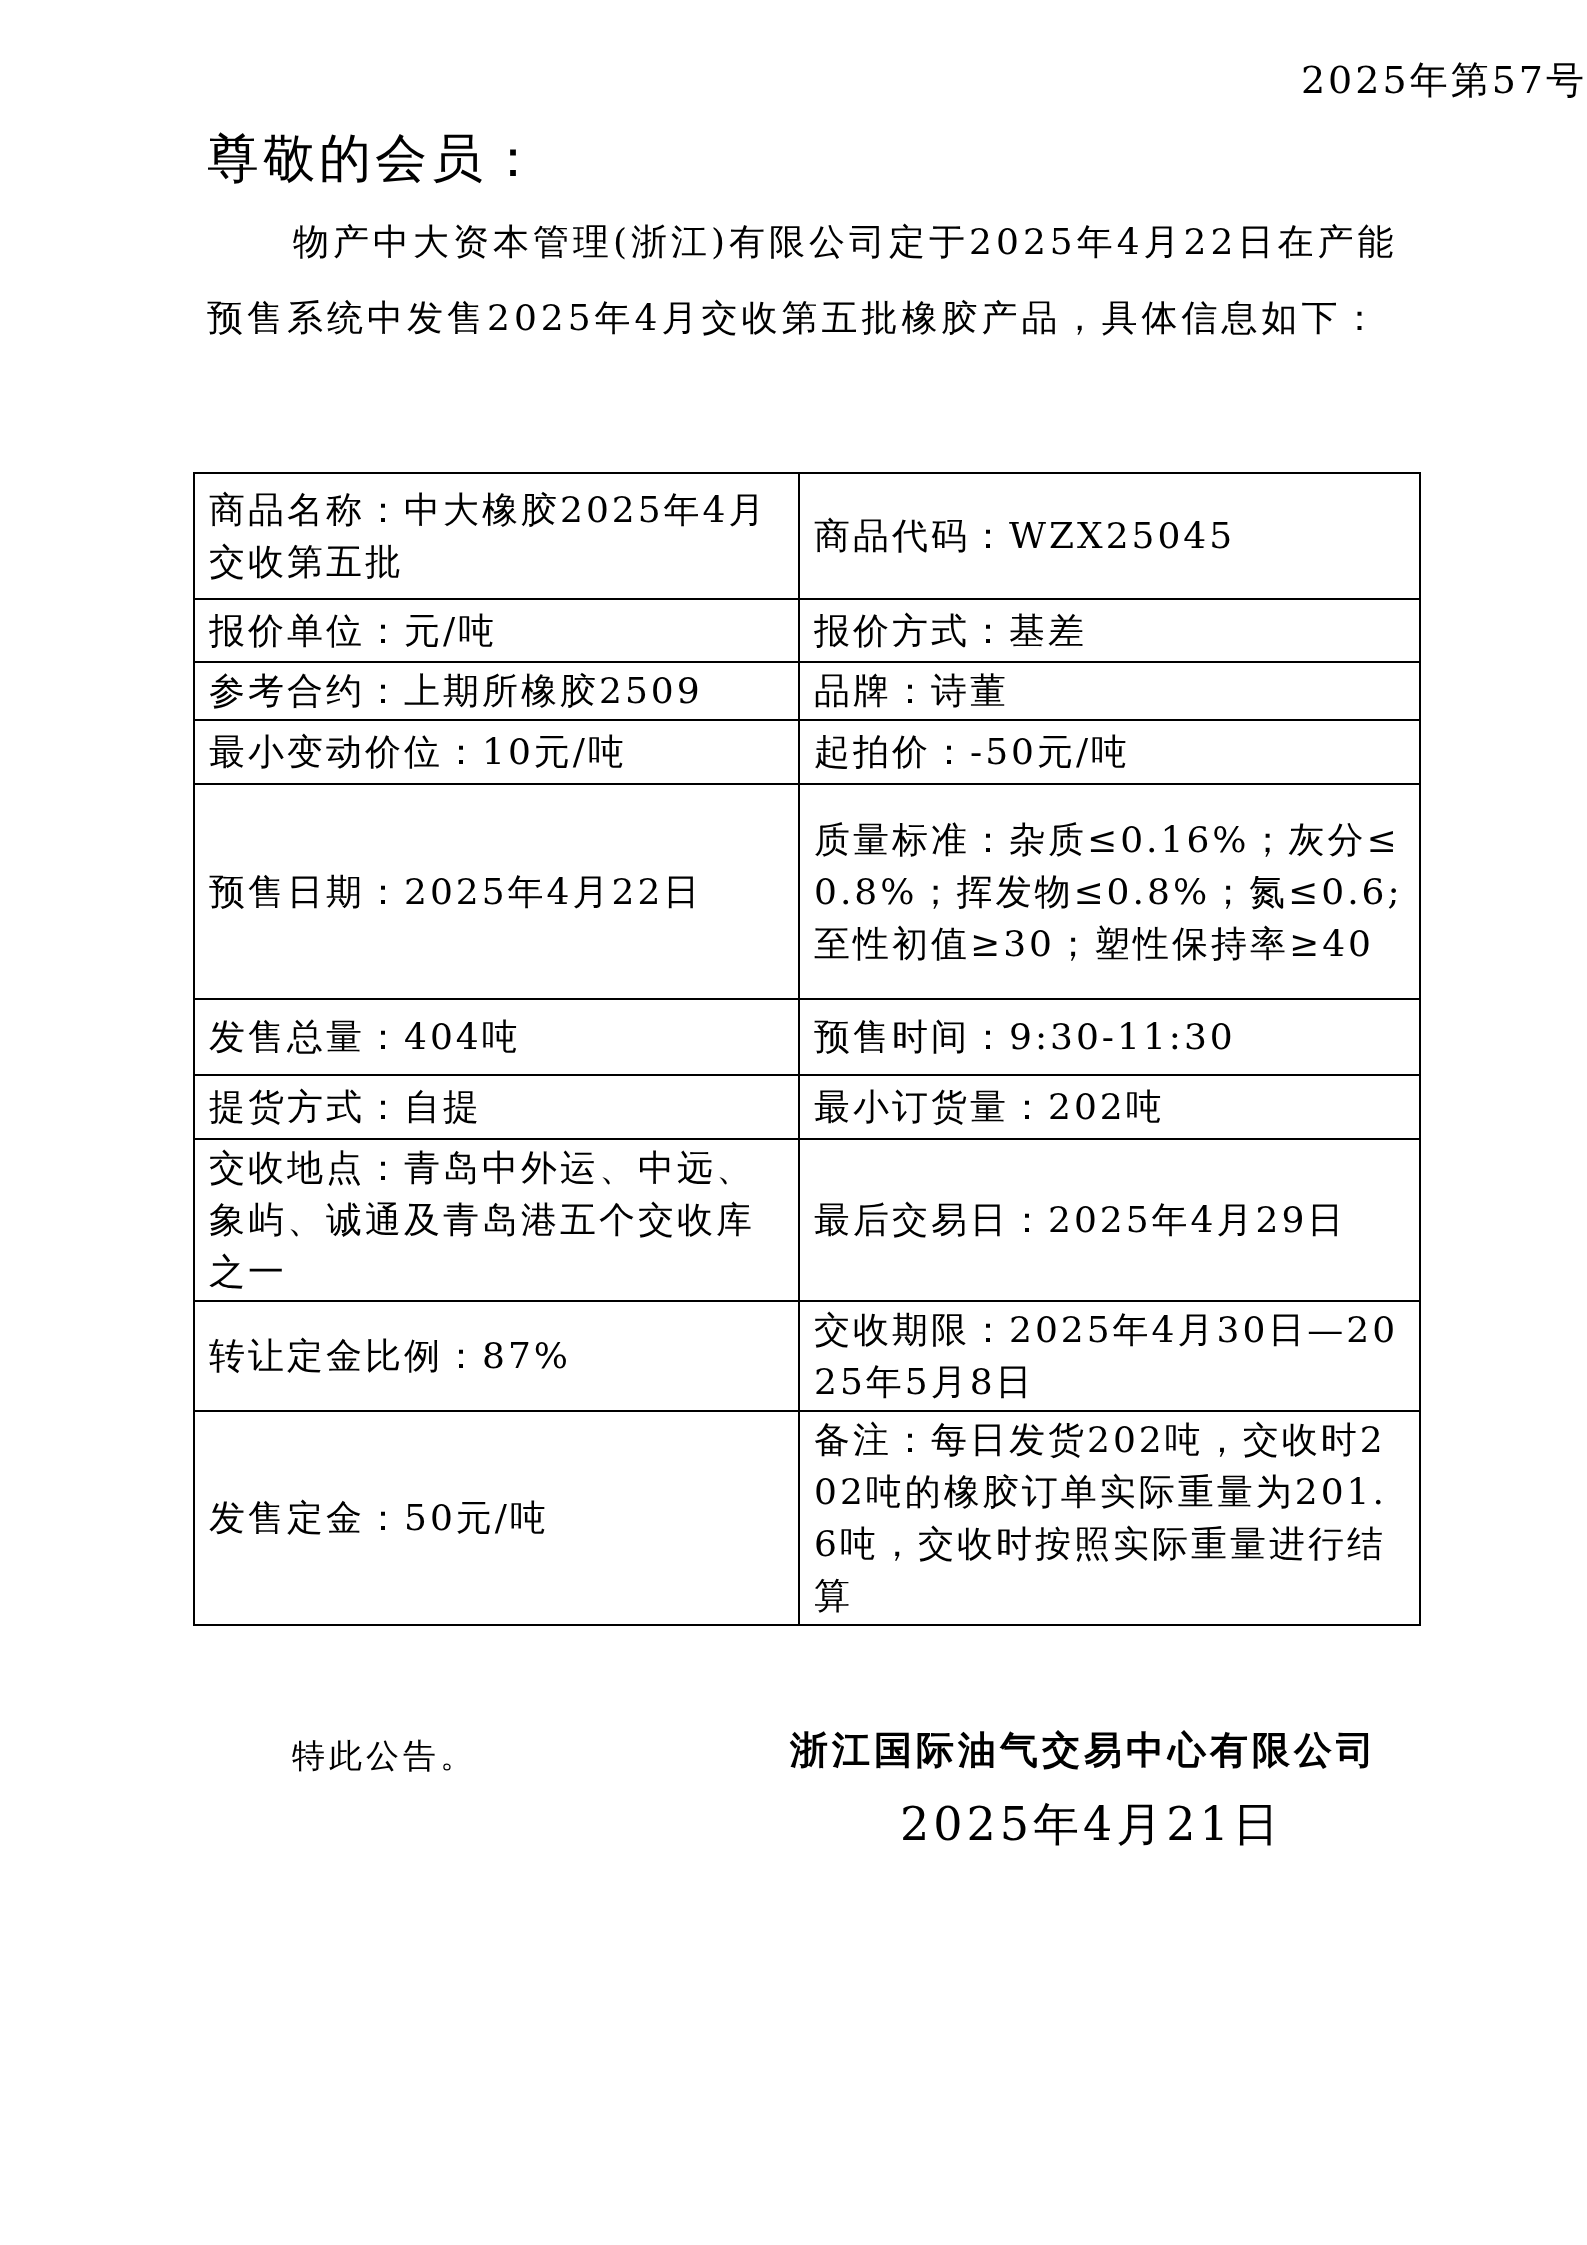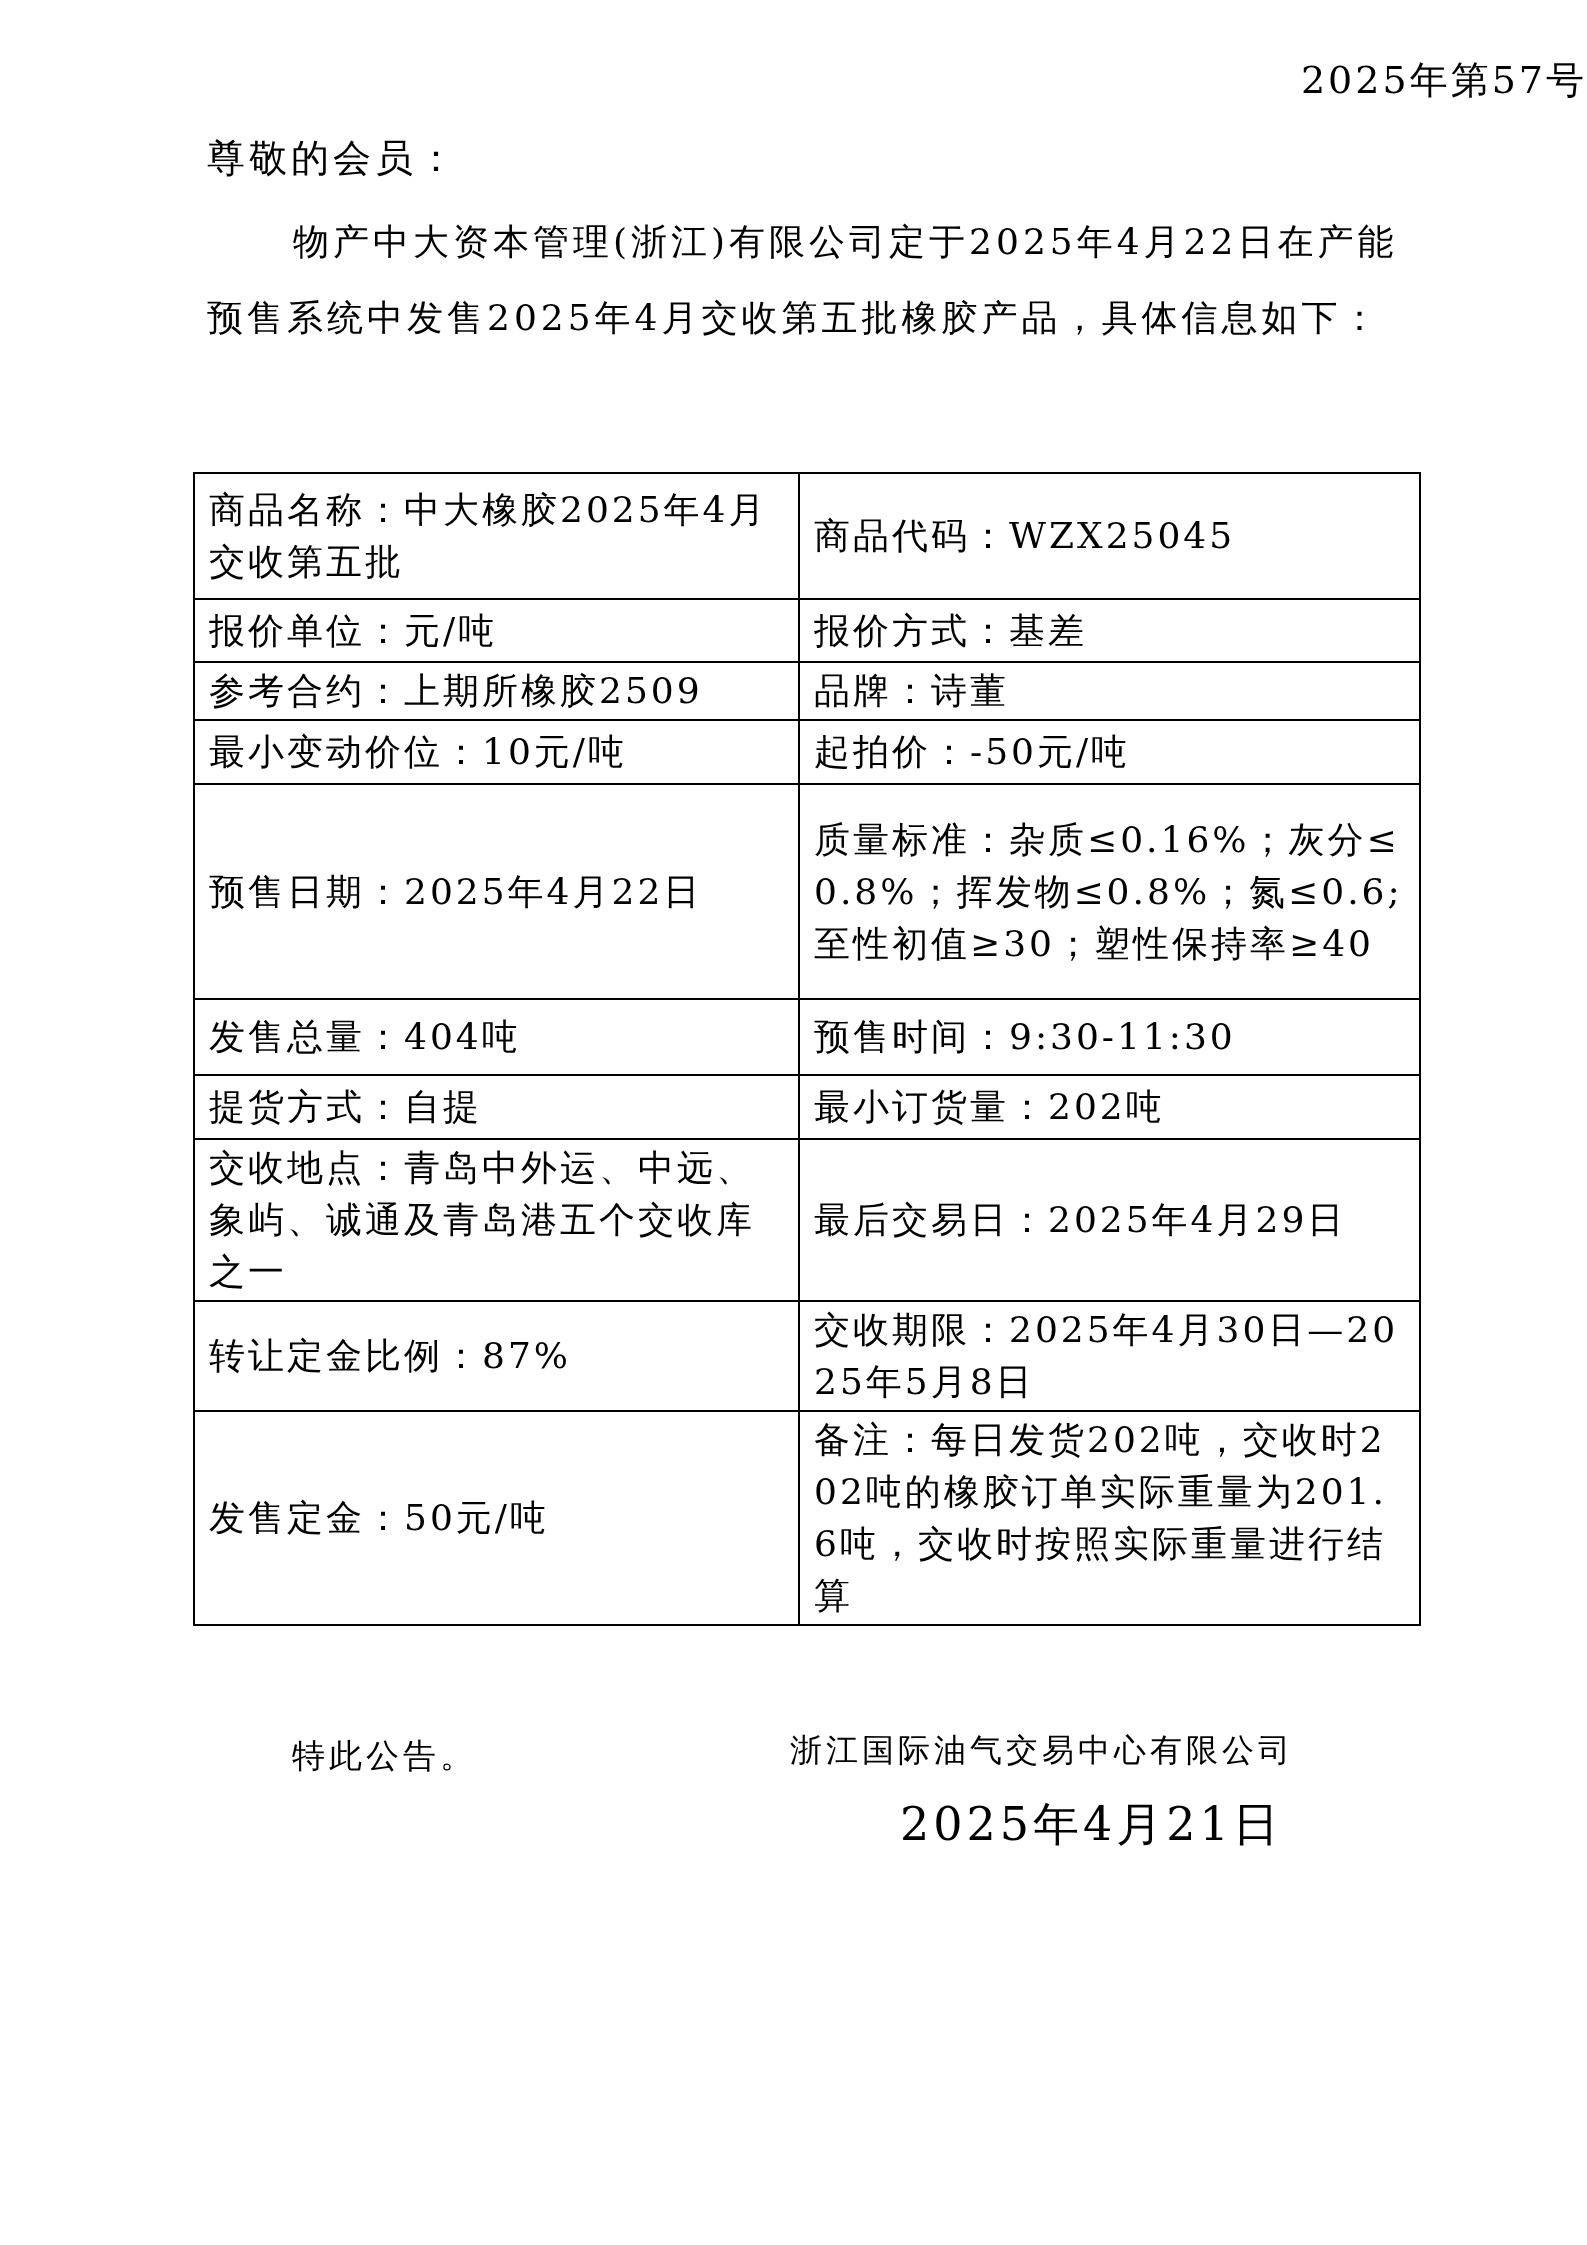"尊敬的会员：" .salutation { font-size: 38px -> 52px }
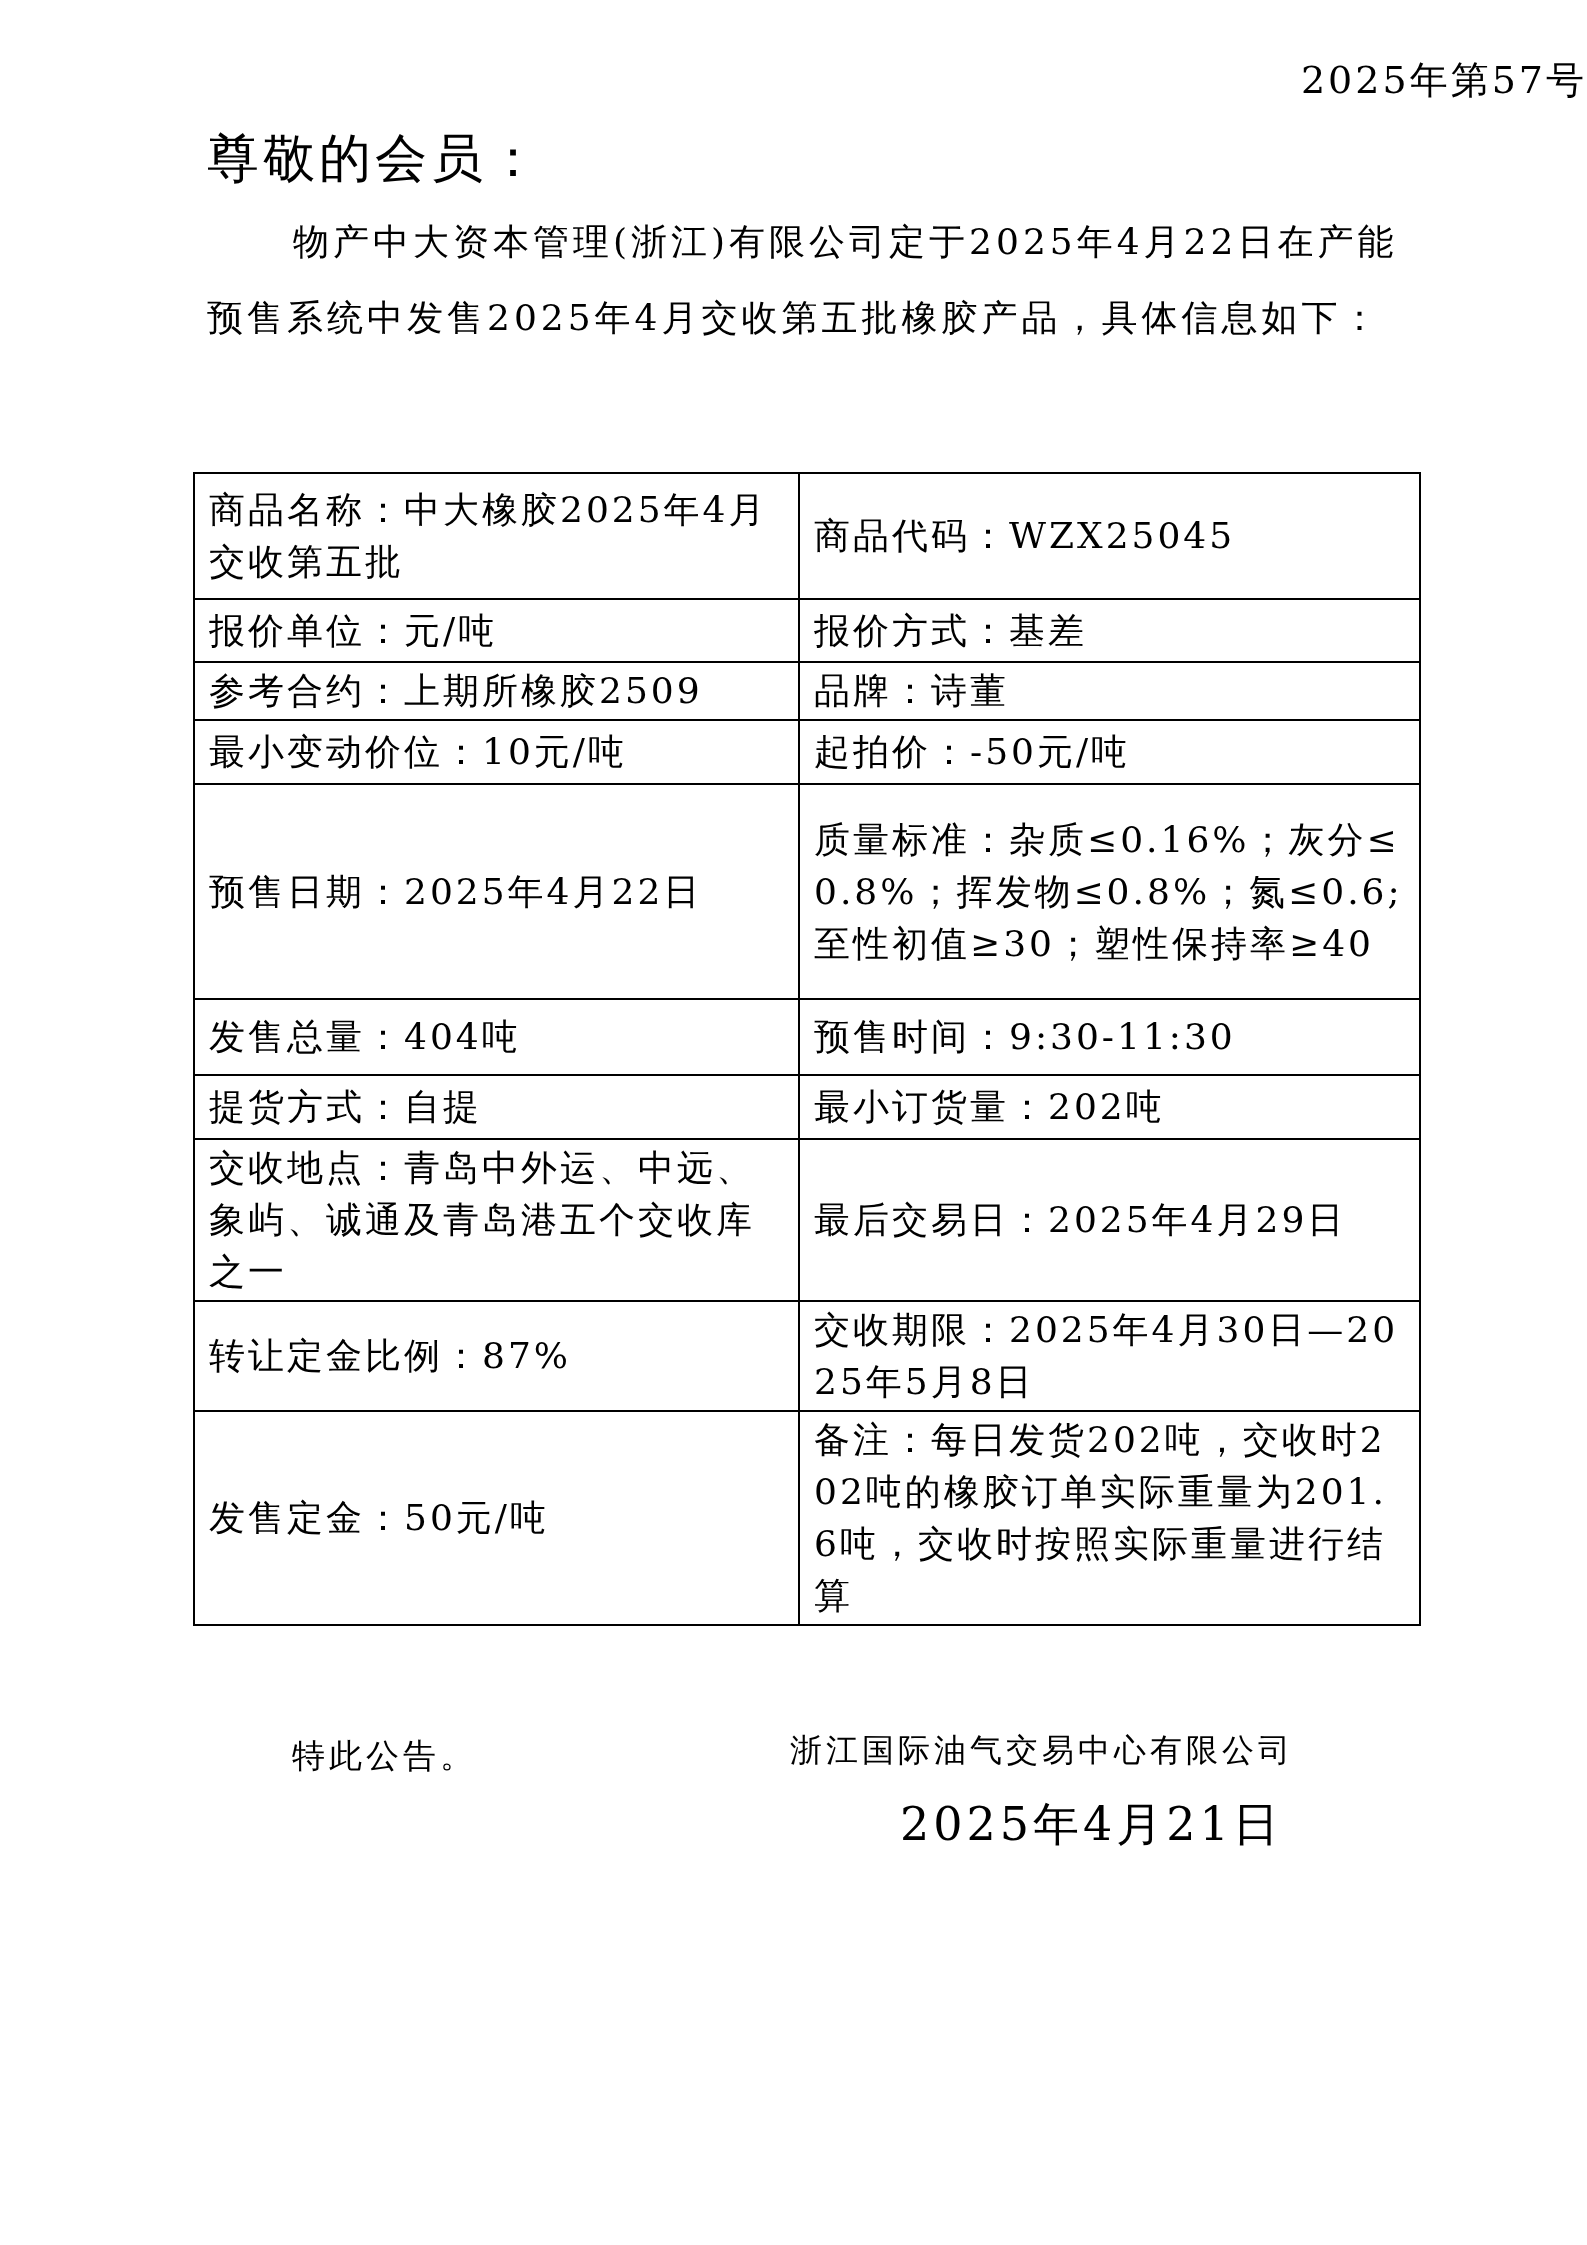"浙江国际油气交易中心有限公司" .signature-org { font-size: 32px -> 38px; font-weight: none -> bold }
